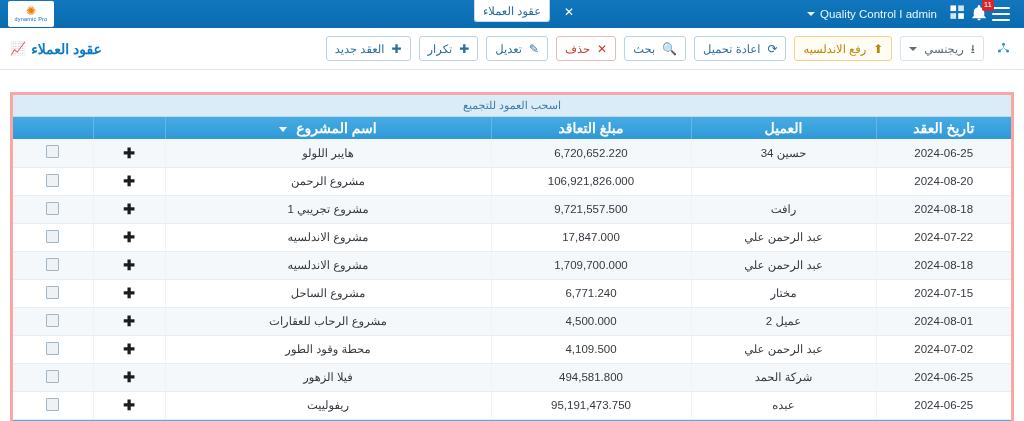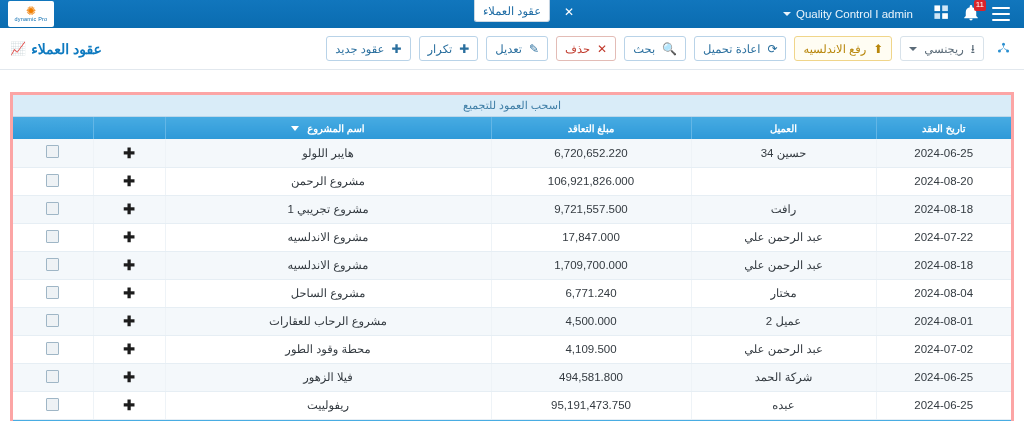"11" .tb-left { gap: 10px -> 2px }
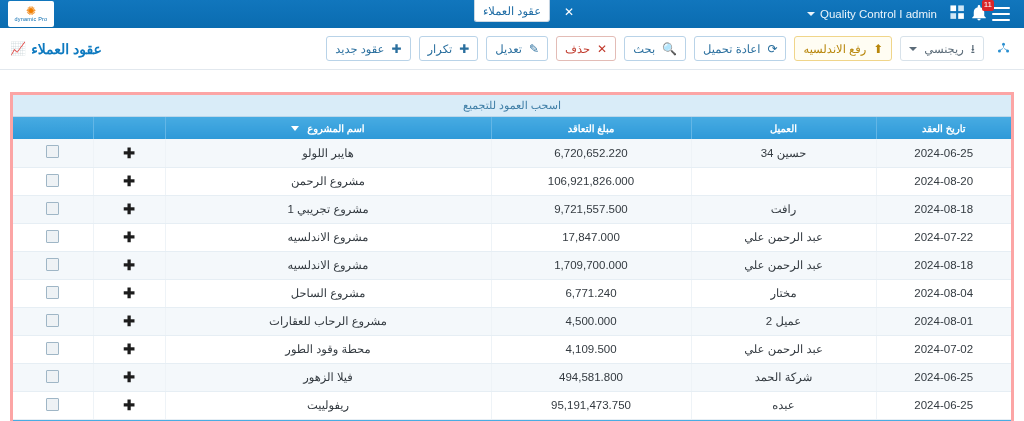"عقود جديد" span { text: عقود -> العقد }
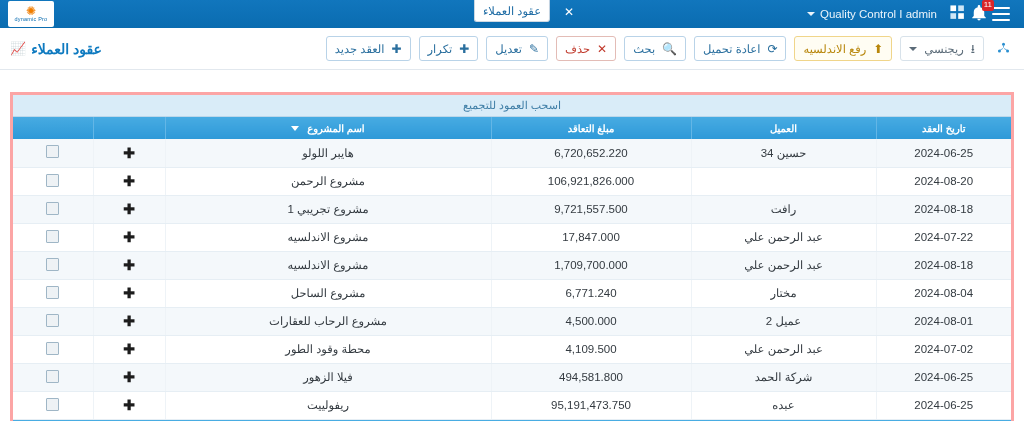"اسم المشروع" thead th { font-size: 10px -> 14px }
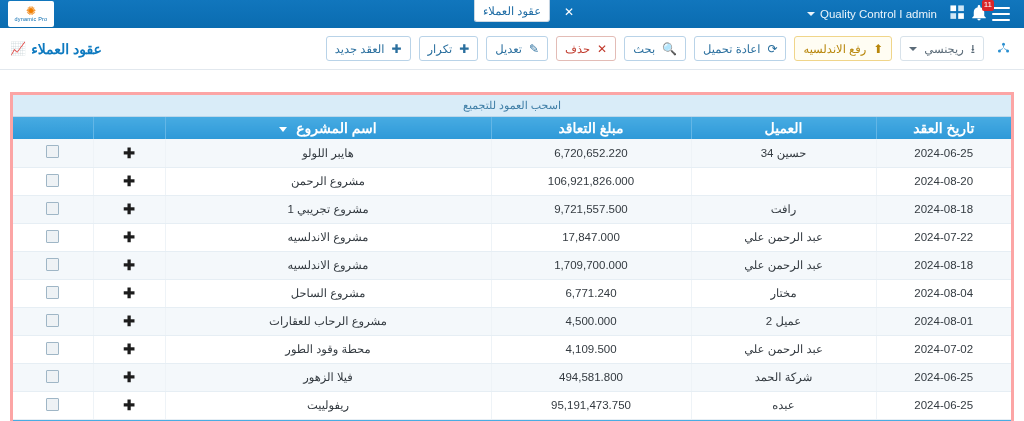"2024-08-04" td { text: 2024-08-04 -> 2024-07-15 }
